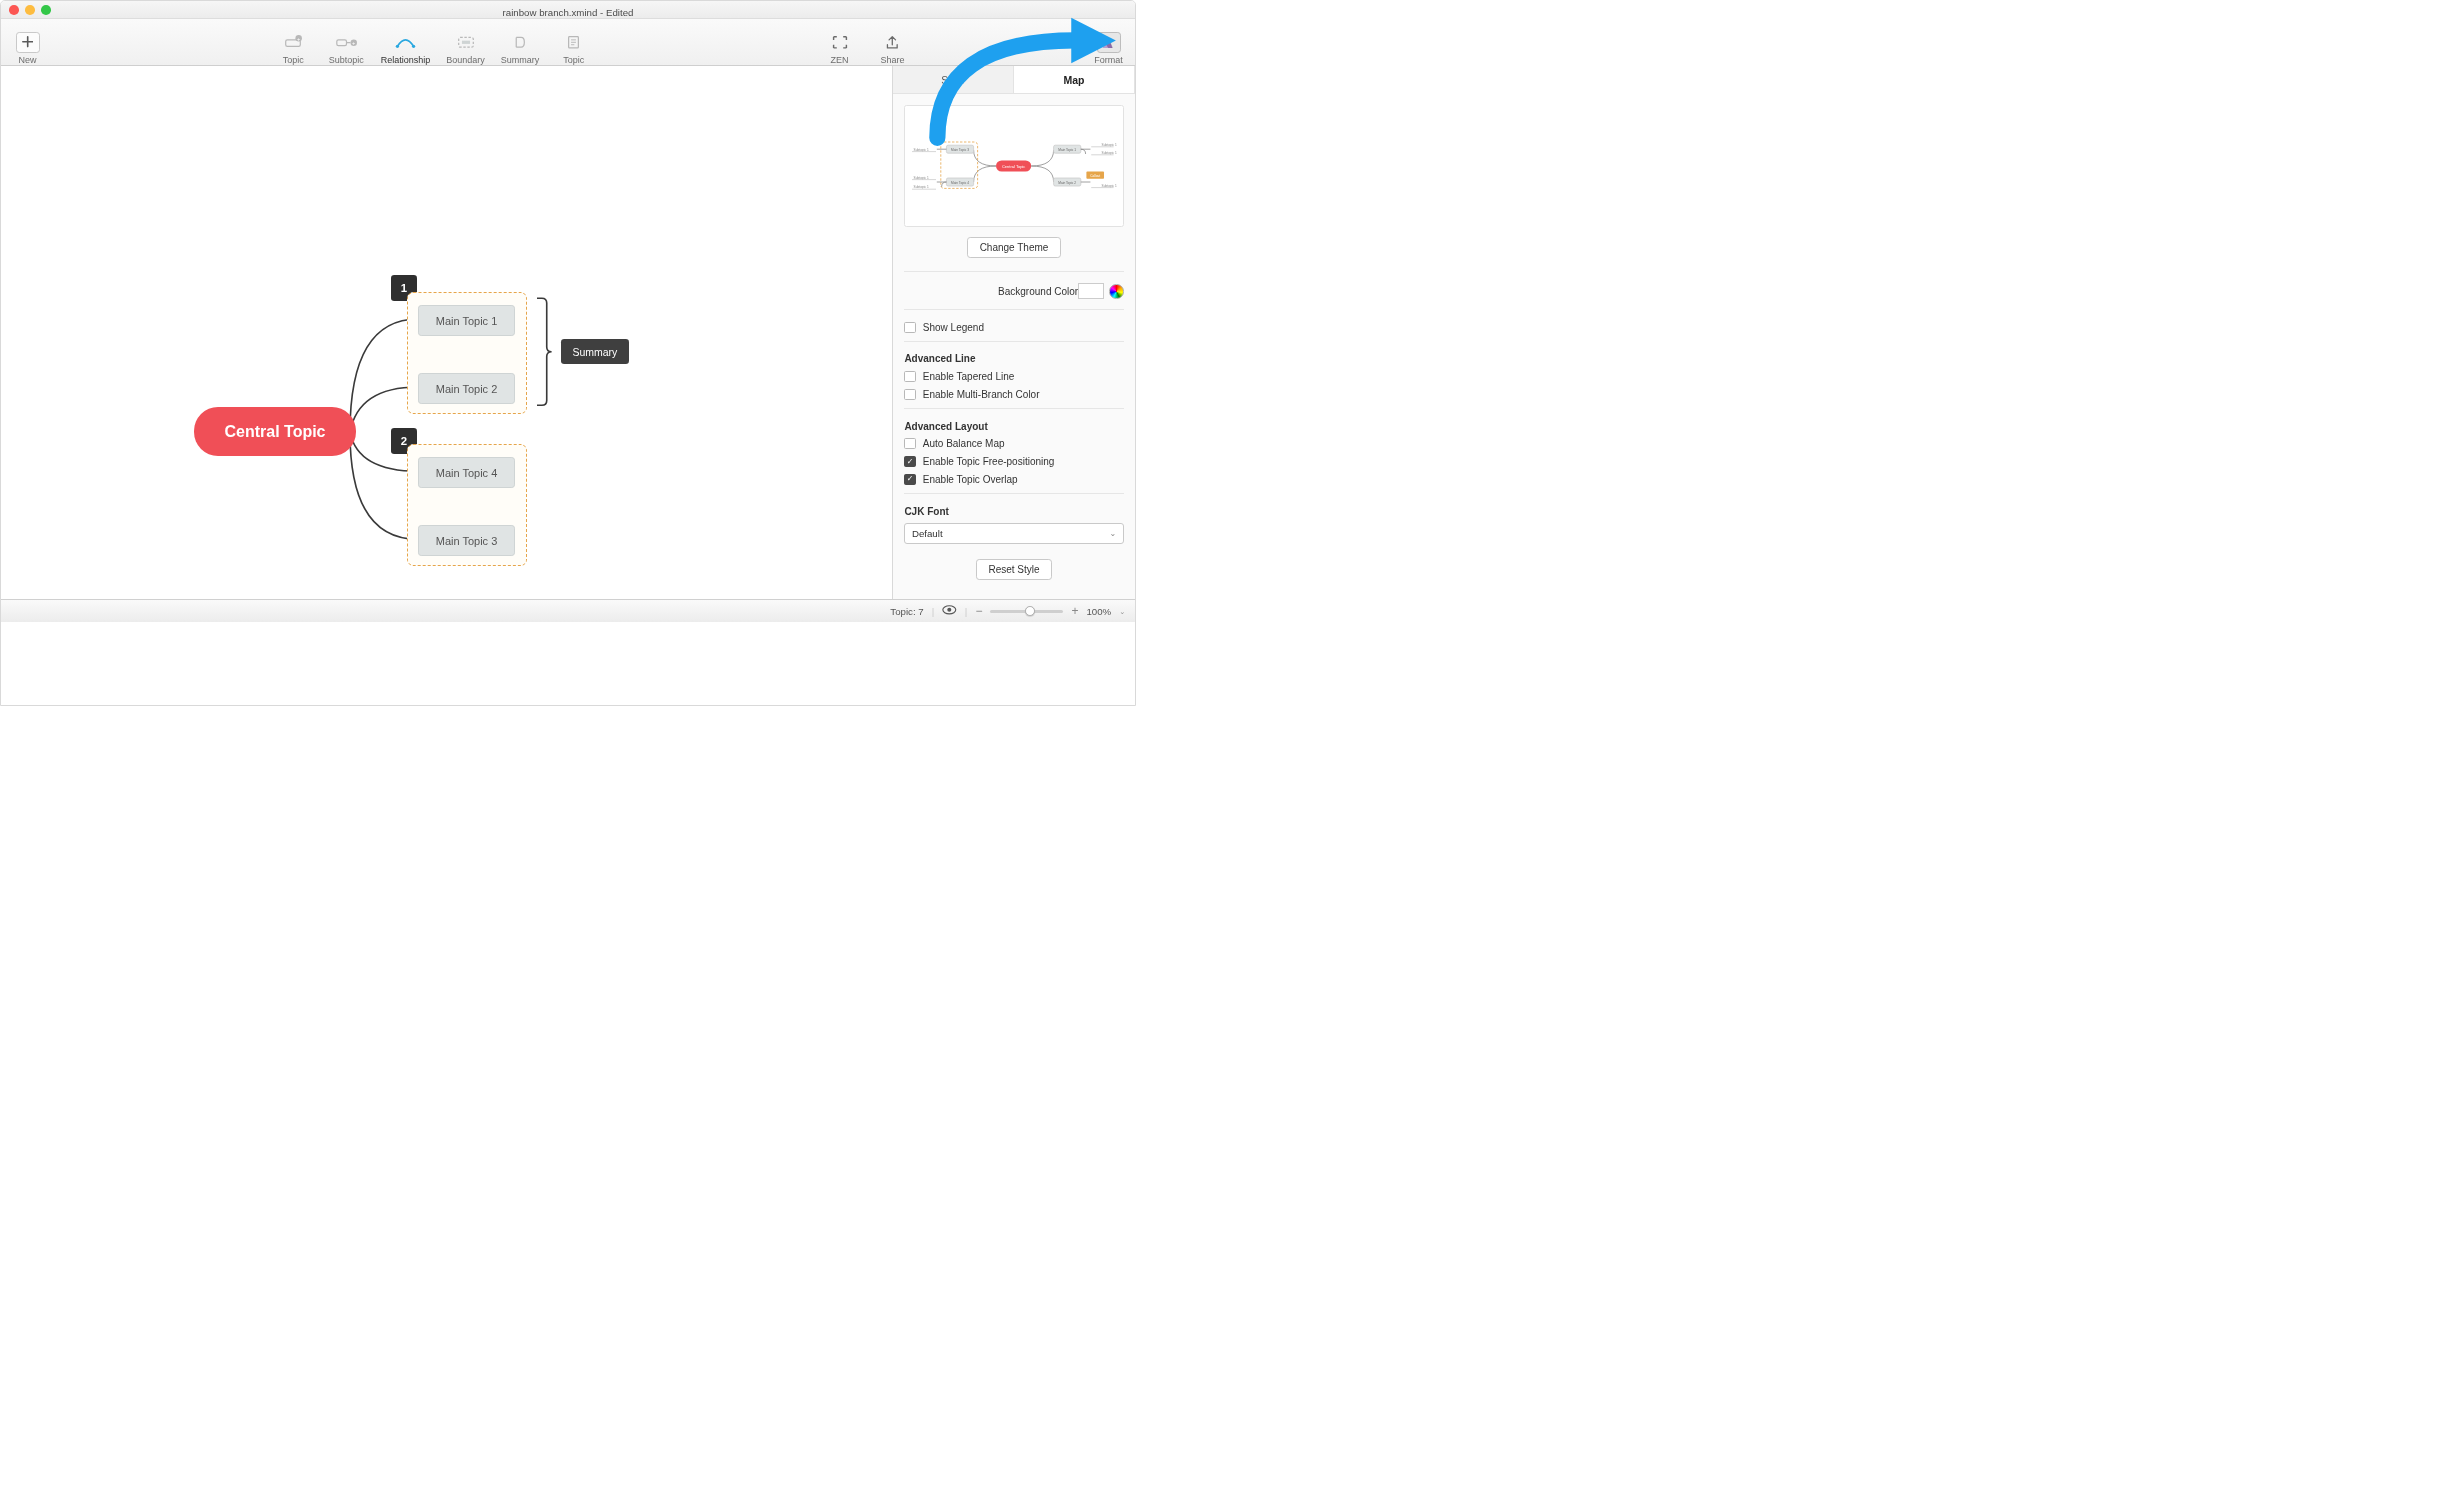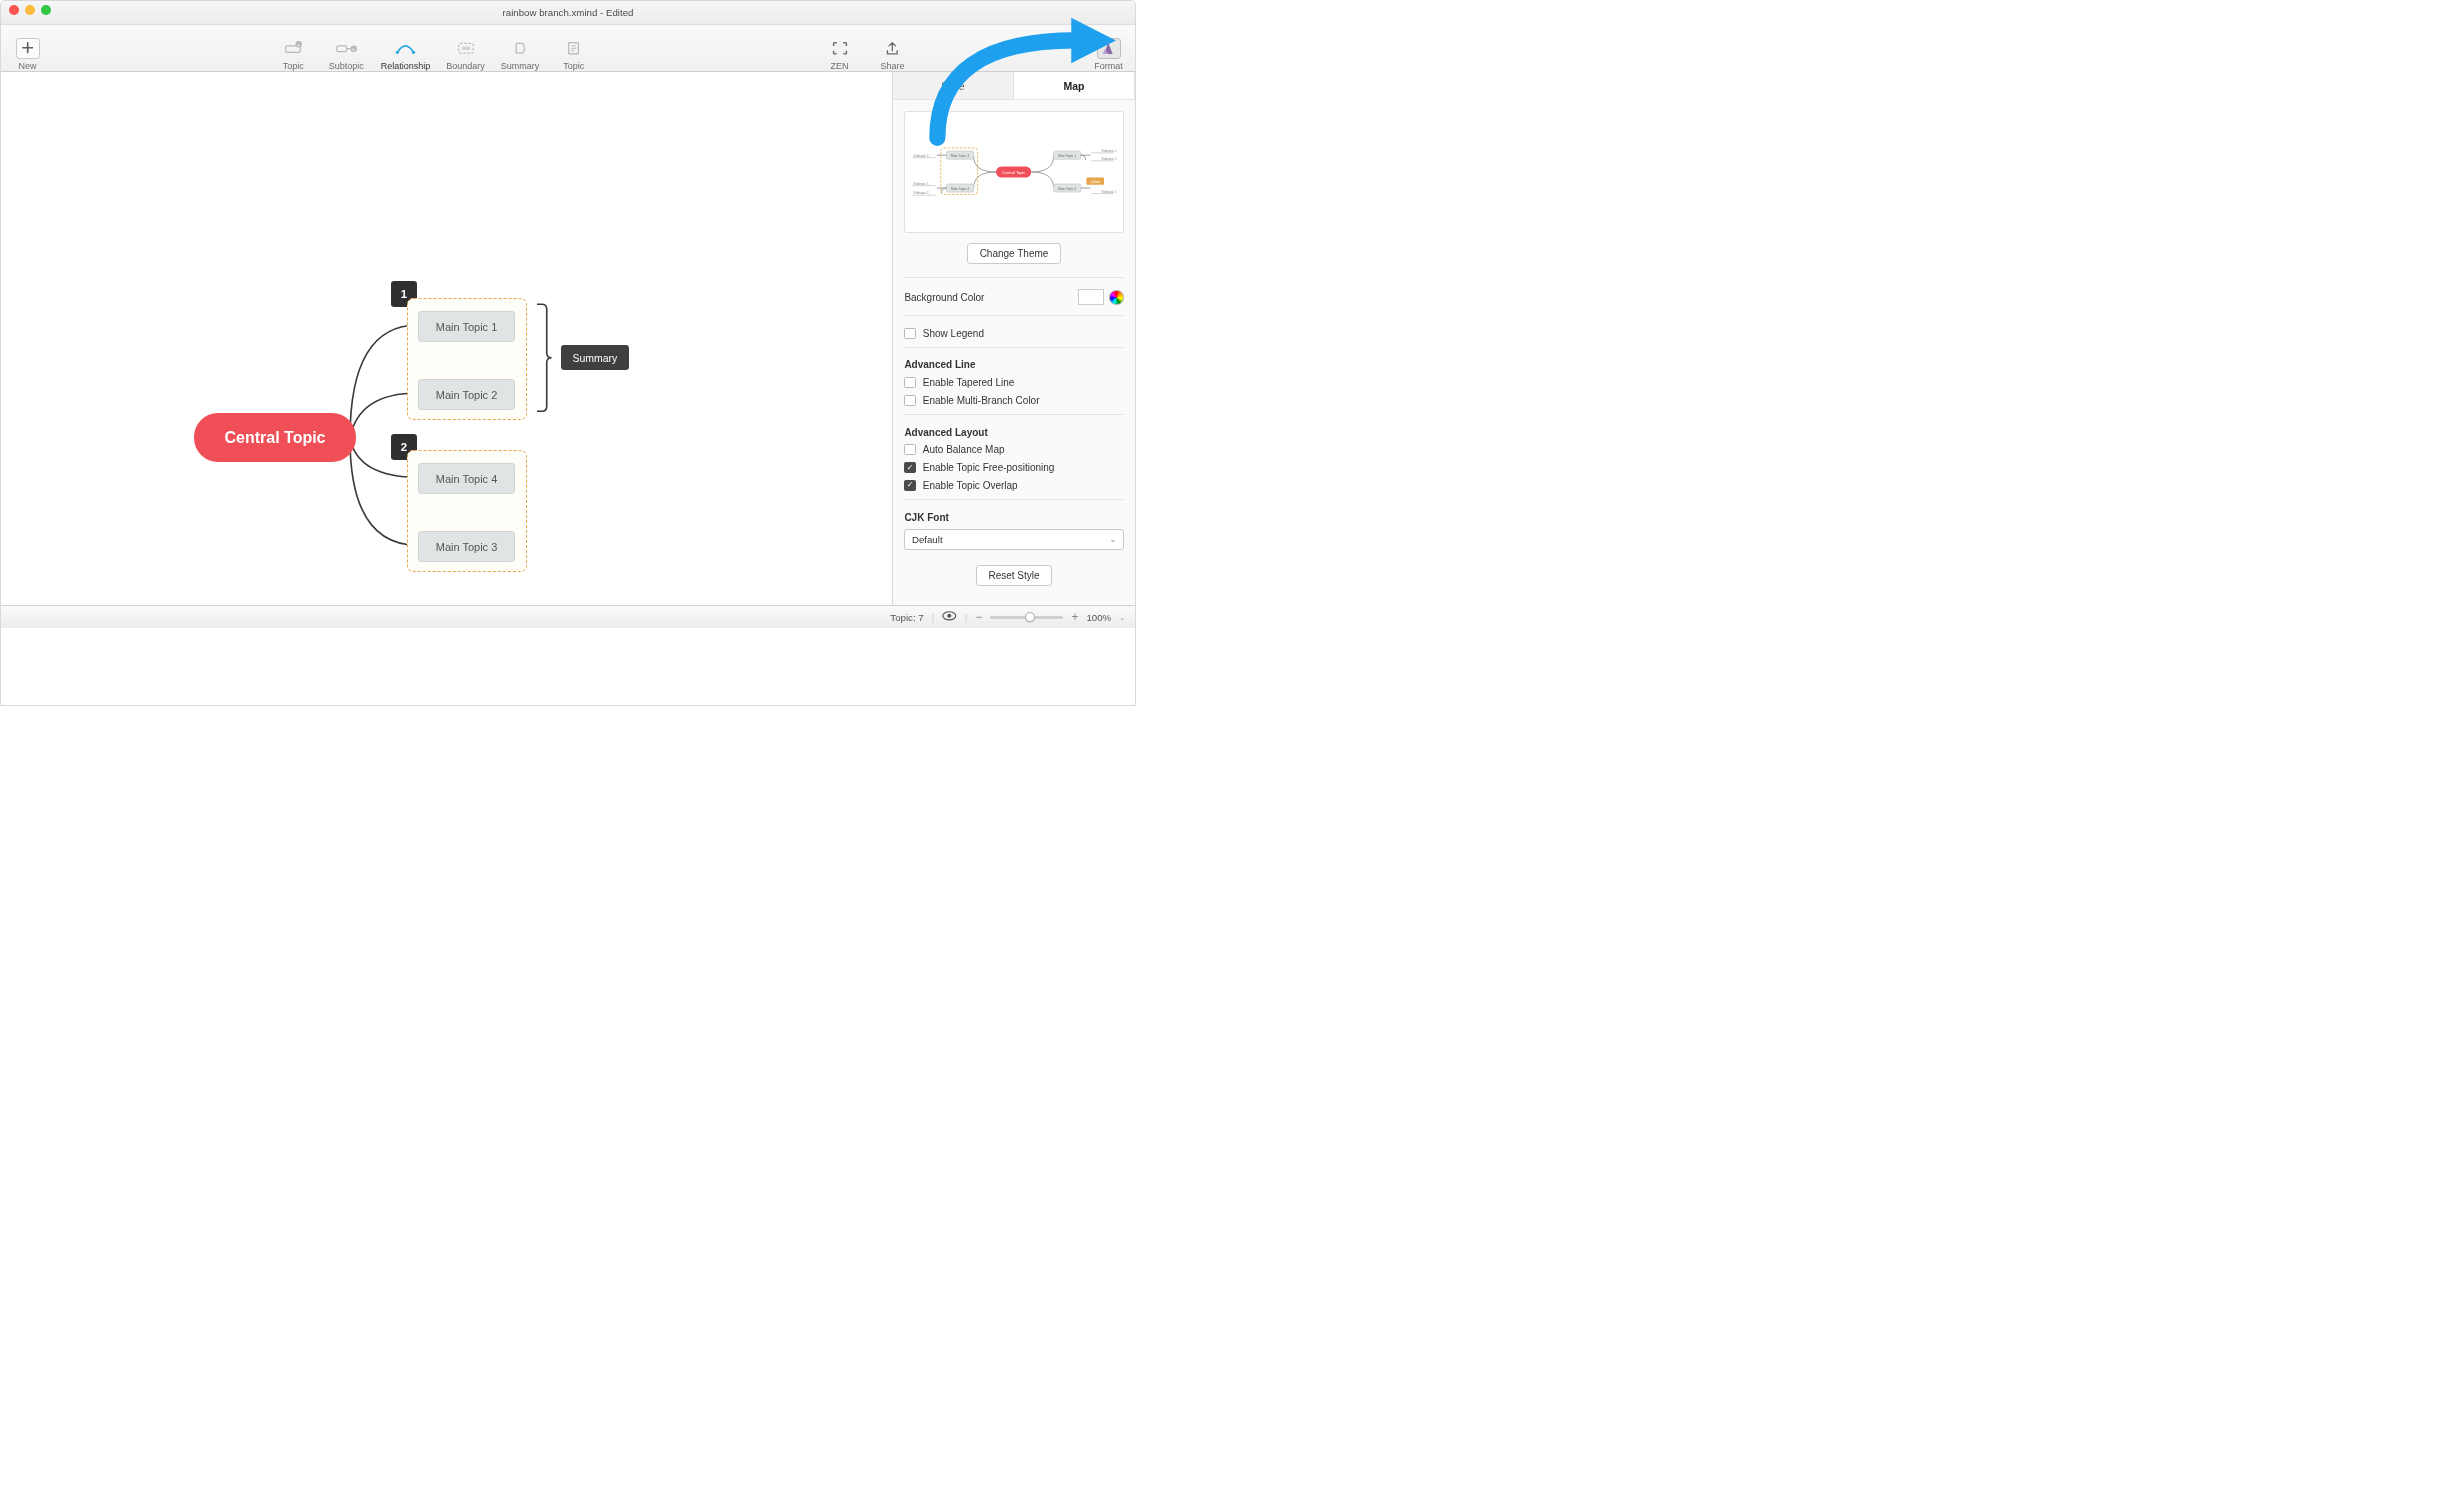"rainbow branch.xmind - Edited" .titlebar { align-items: center -> flex-end; height: 24px -> 18px }
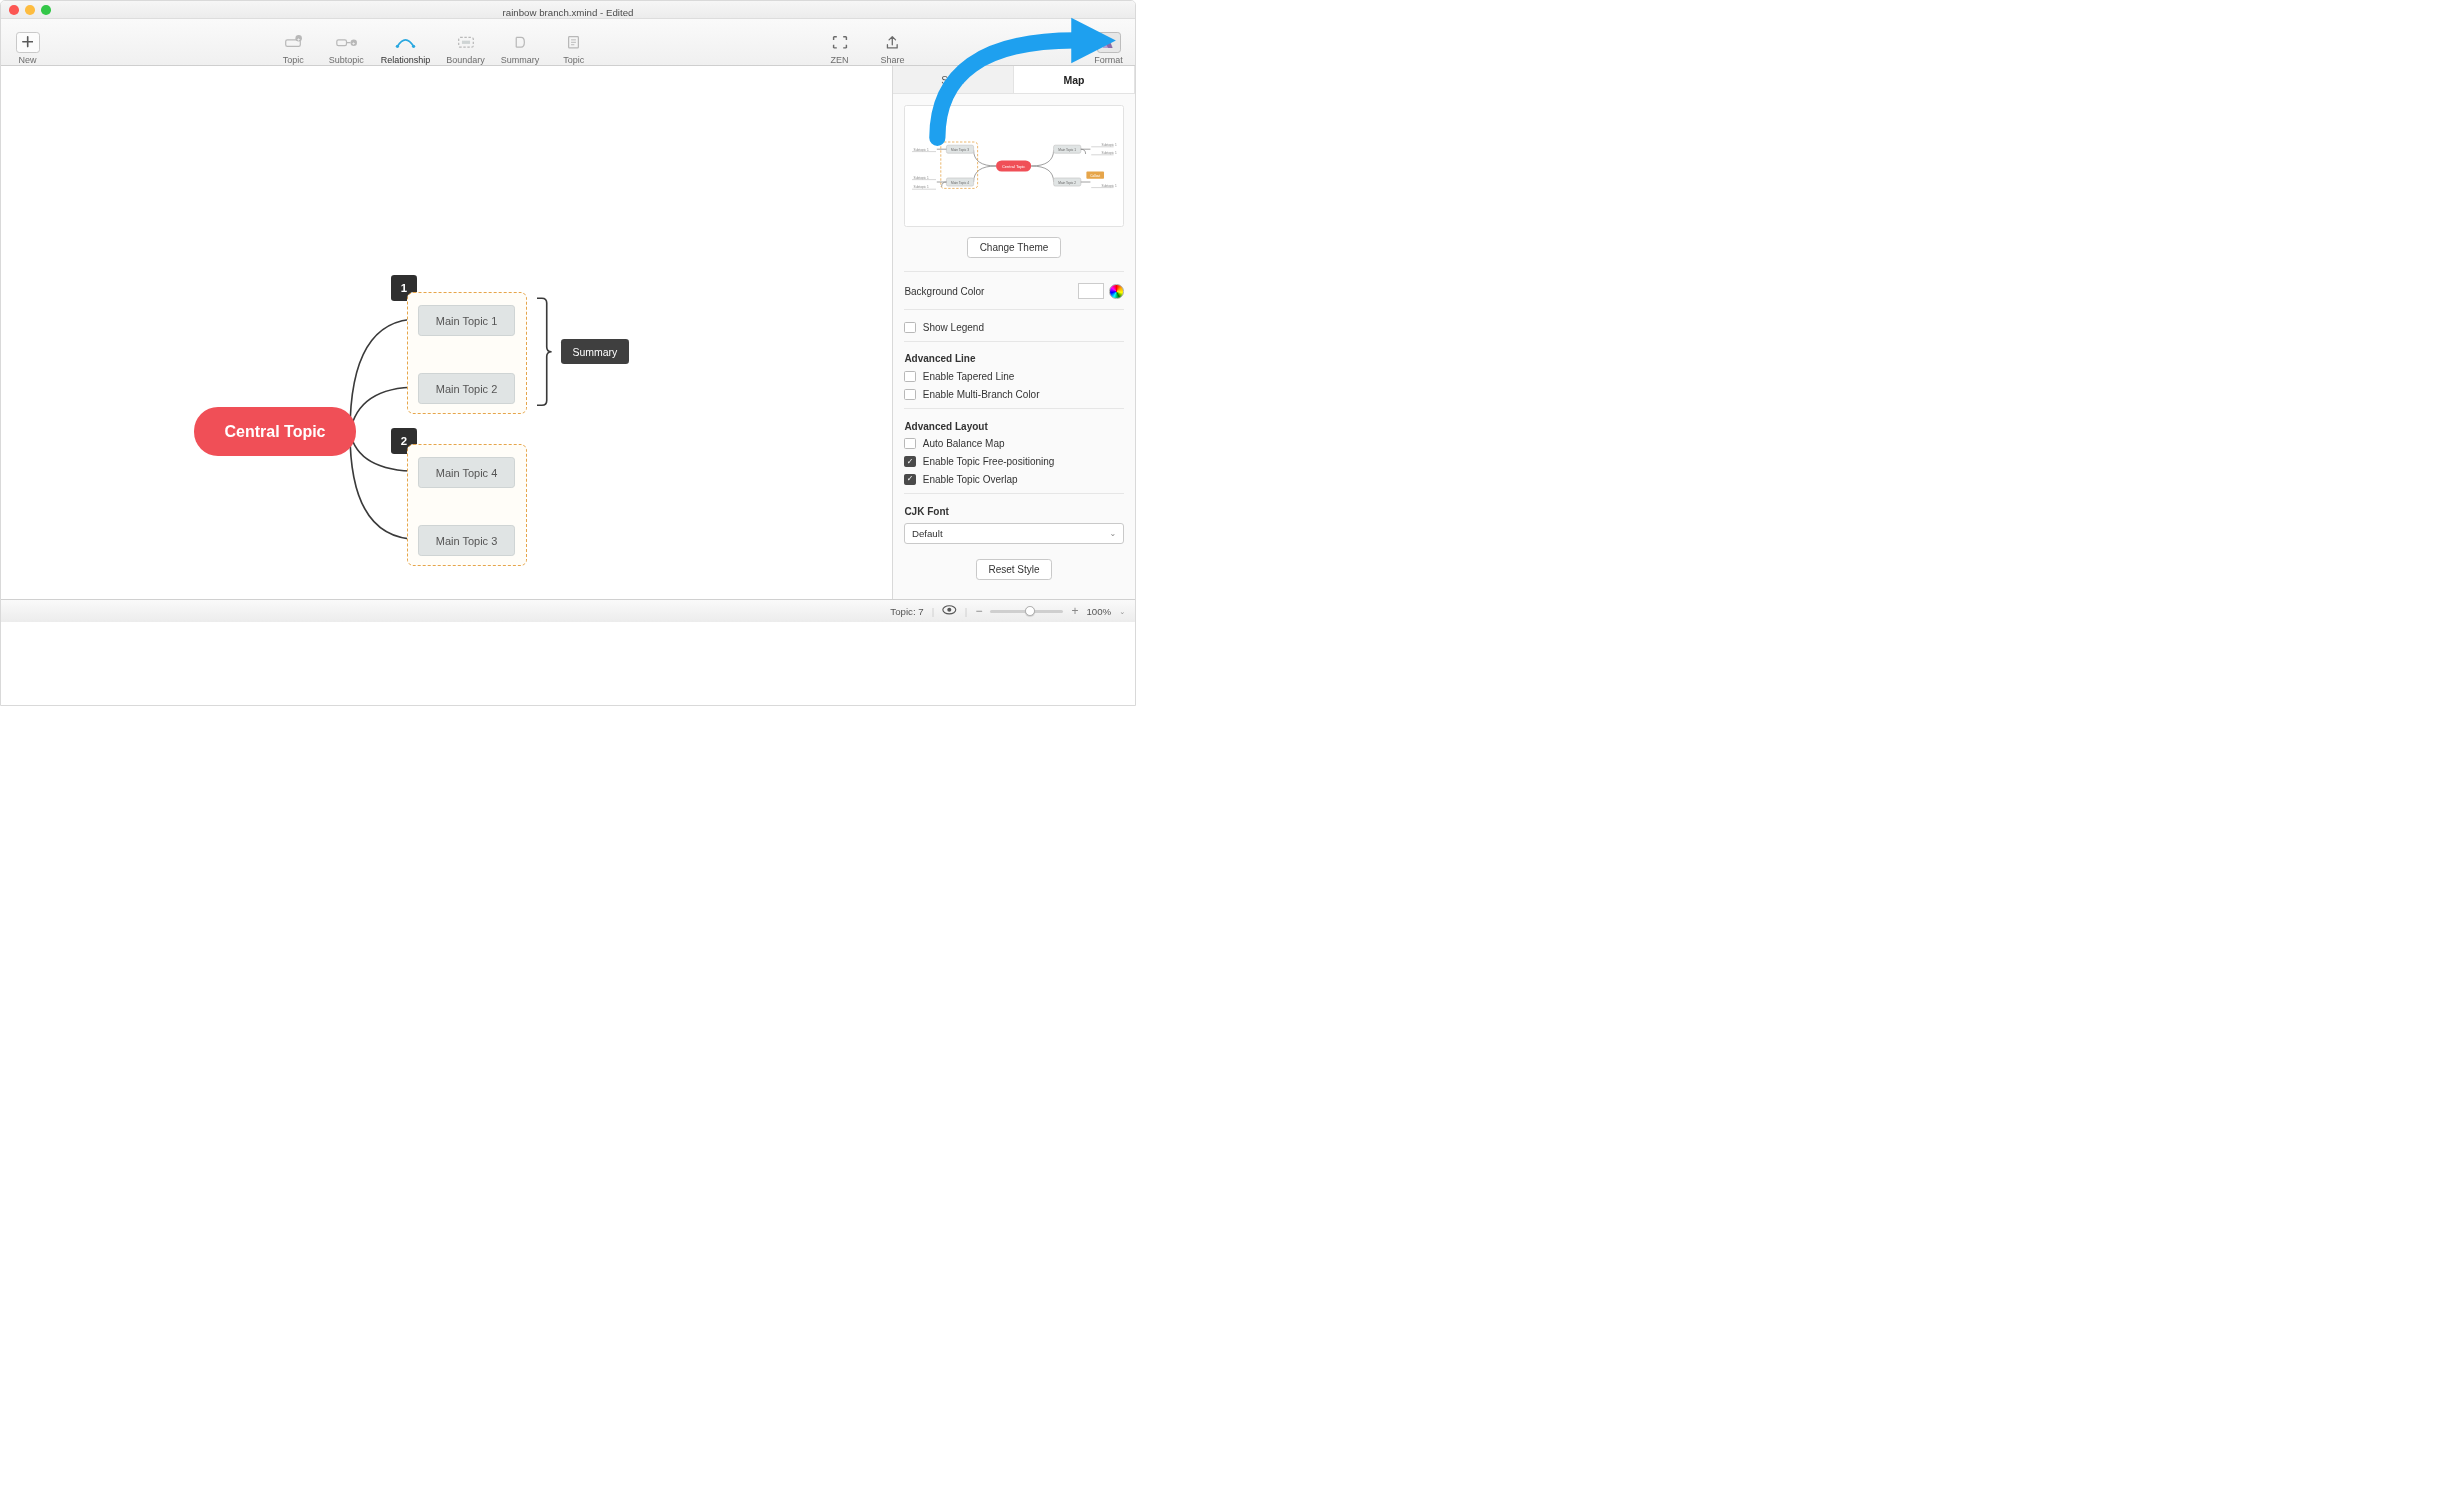"Background Color" .row label { text-align: none -> right }
